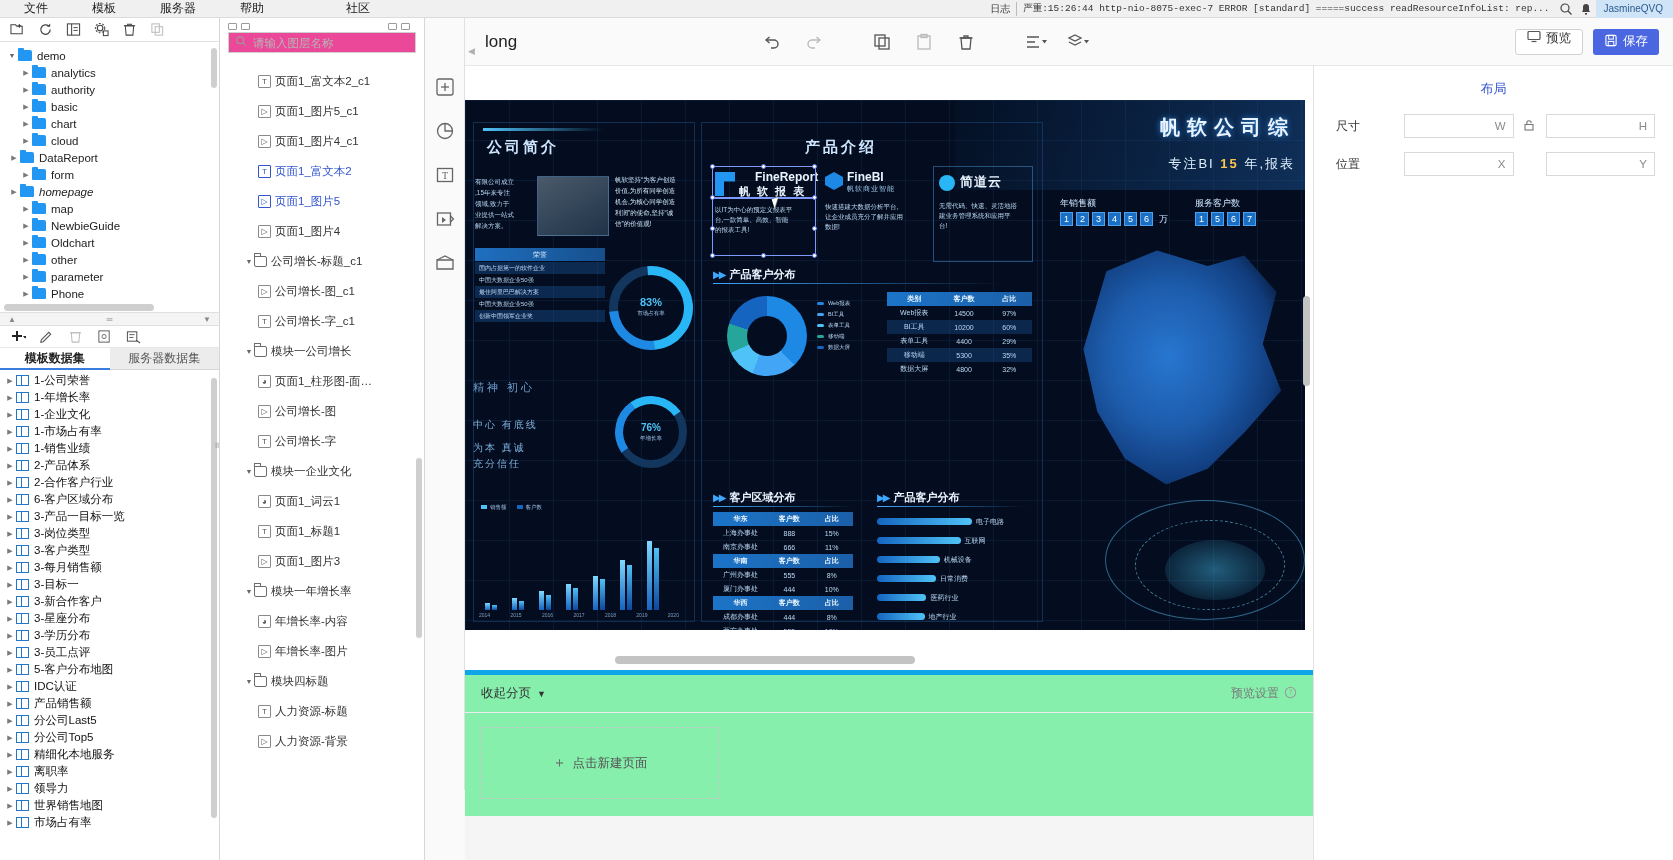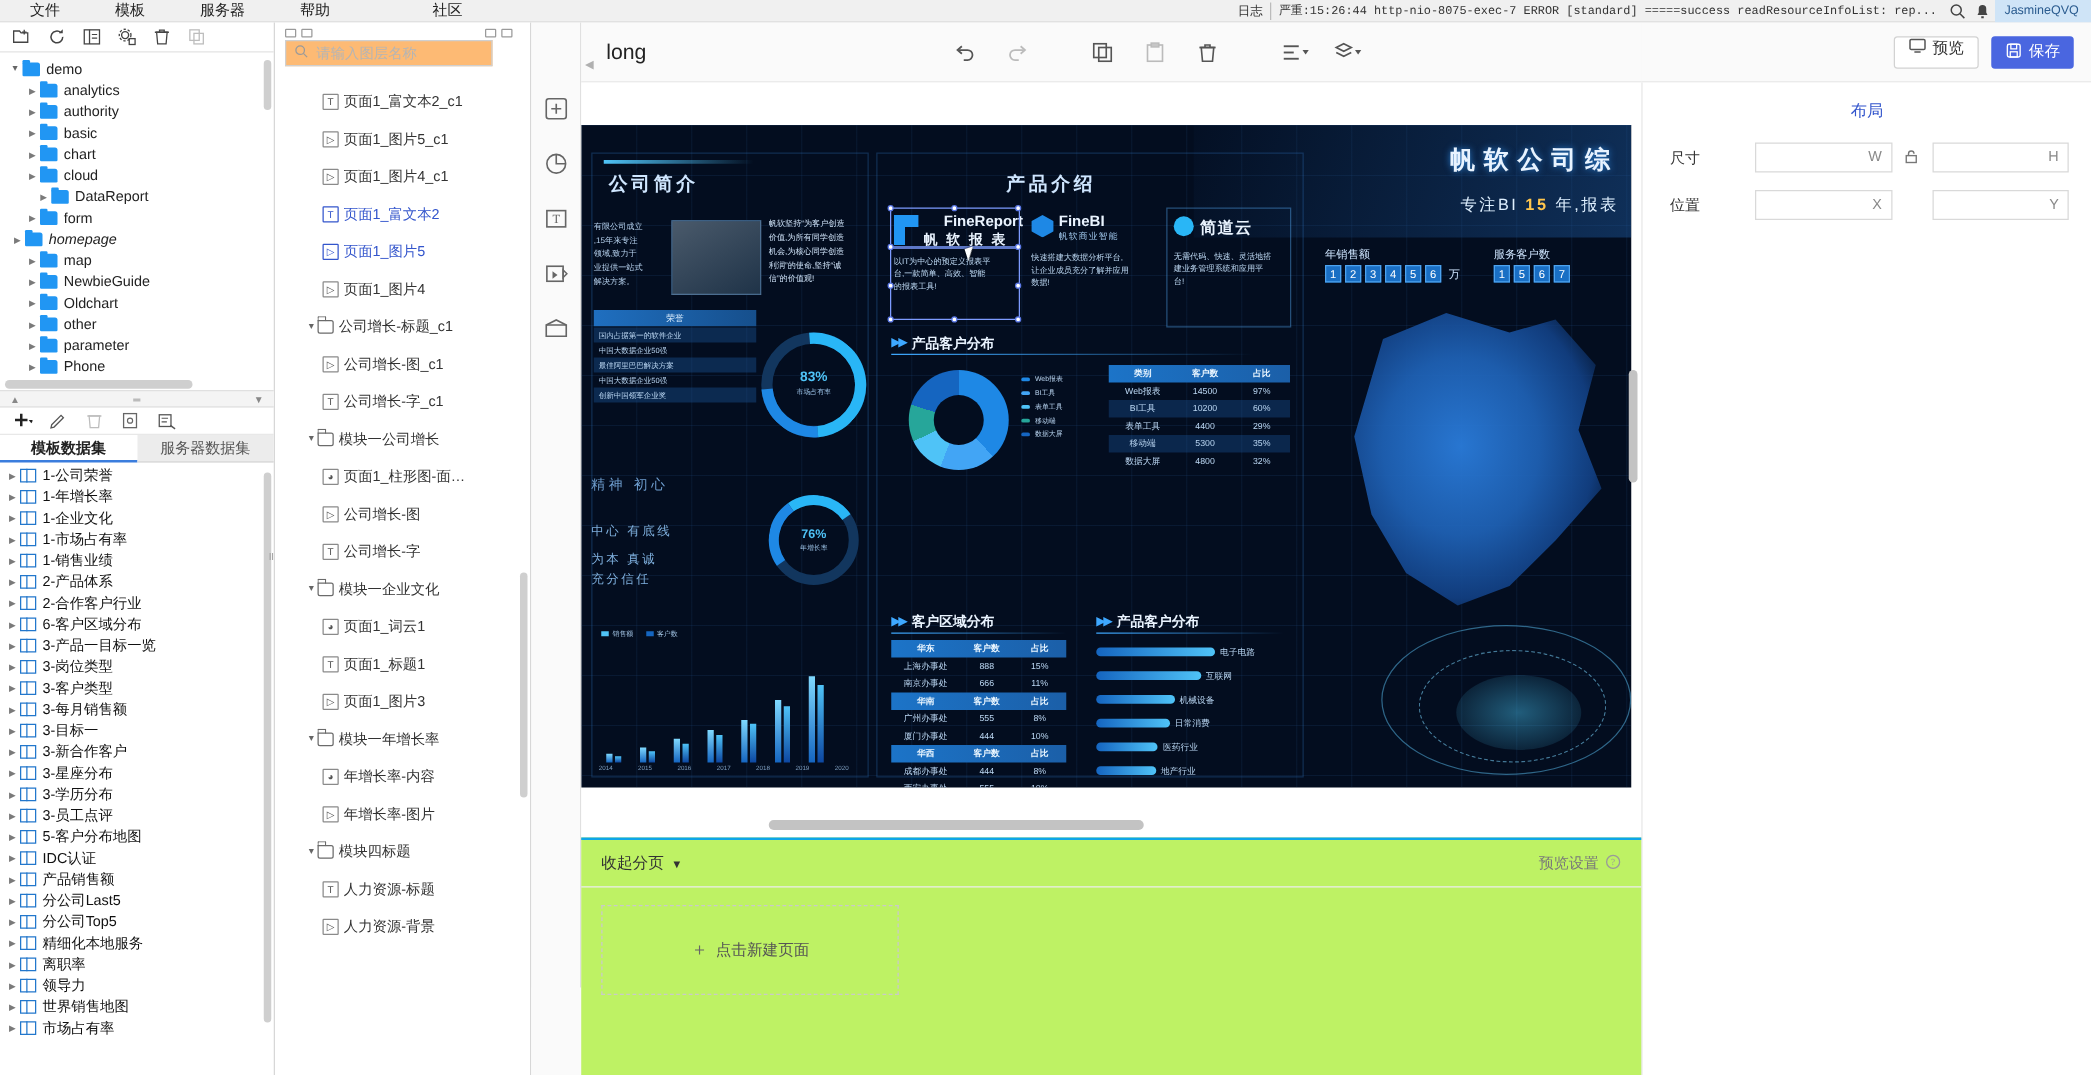"请输入图层名称" .search-box { background: #fdba74 -> #ec4899; width: 166px -> 188px }
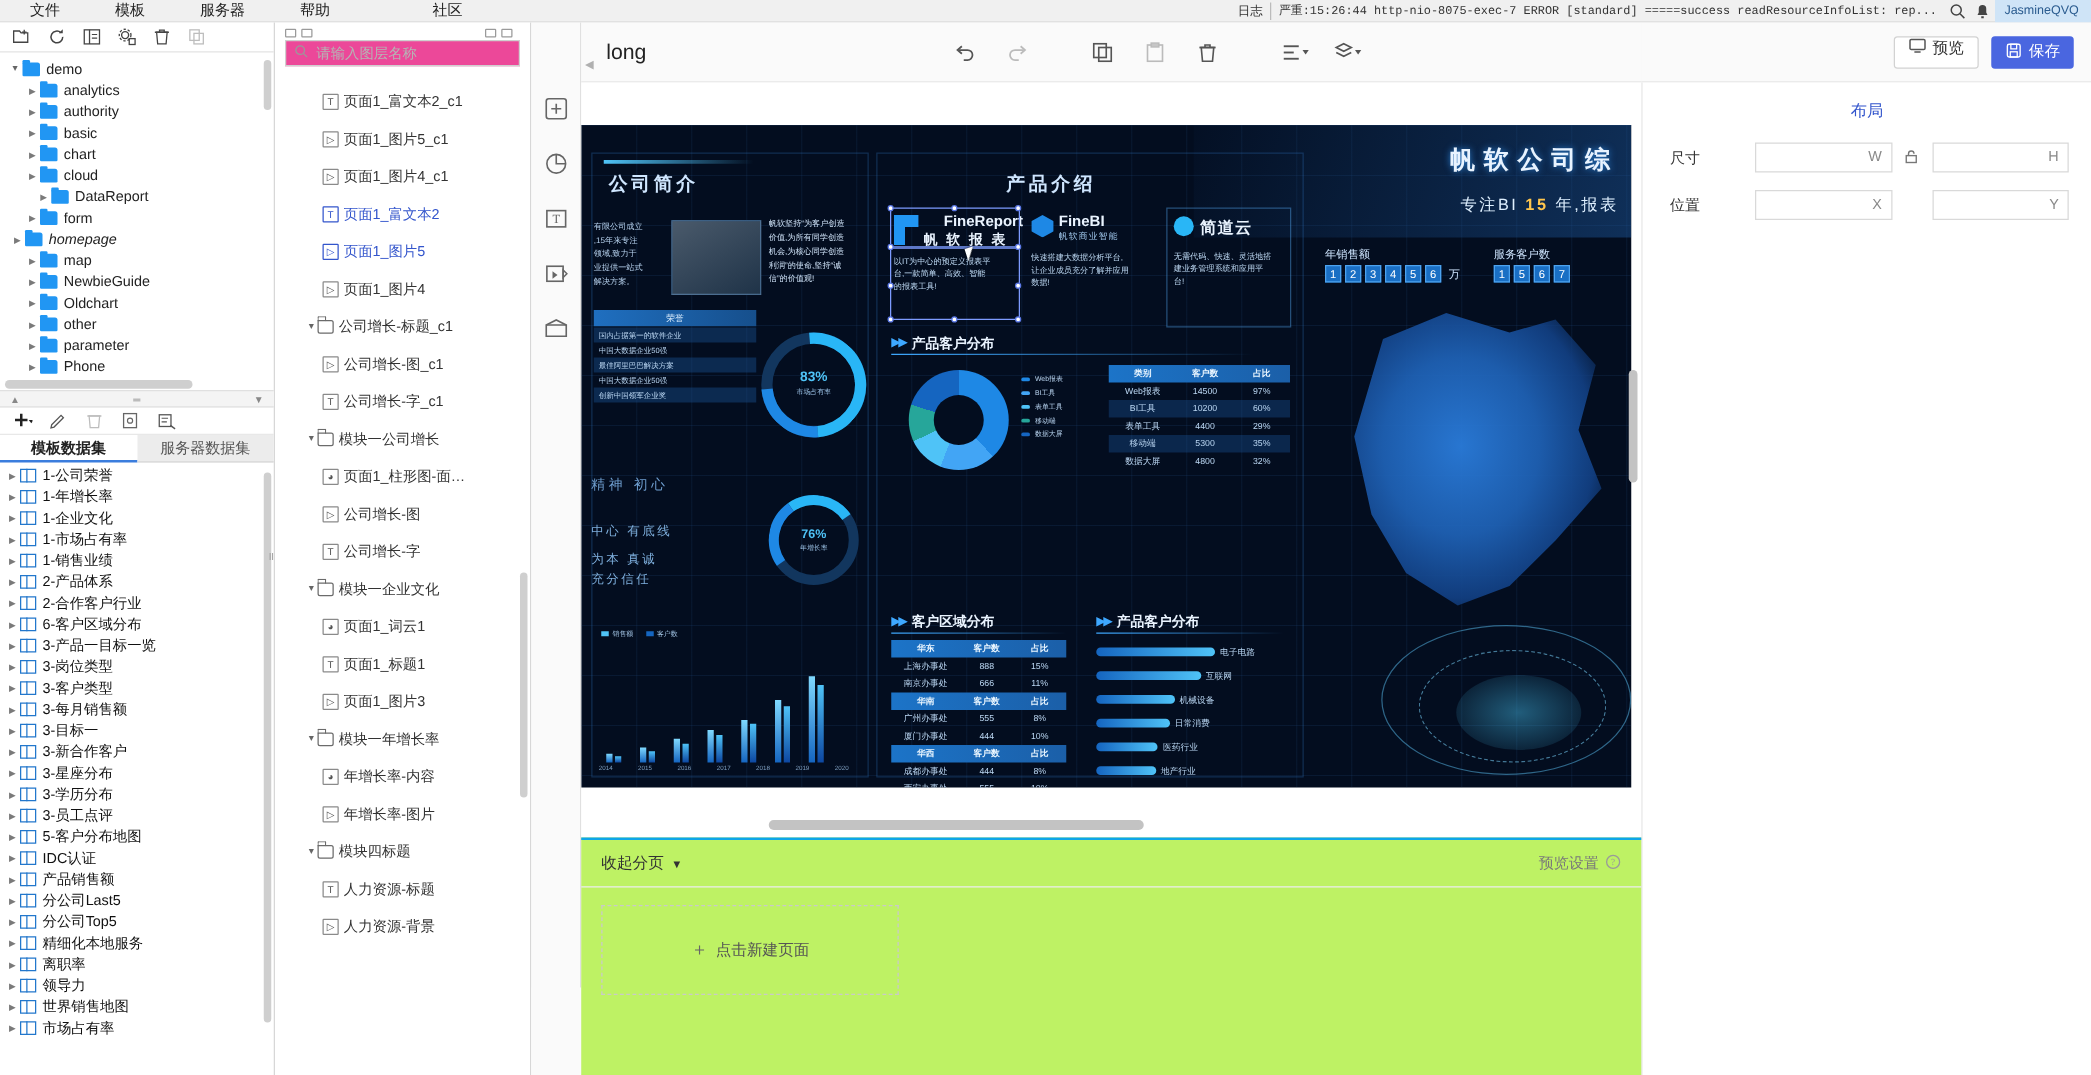"DataReport" div.tnode { padding-left: 29px -> 8px }
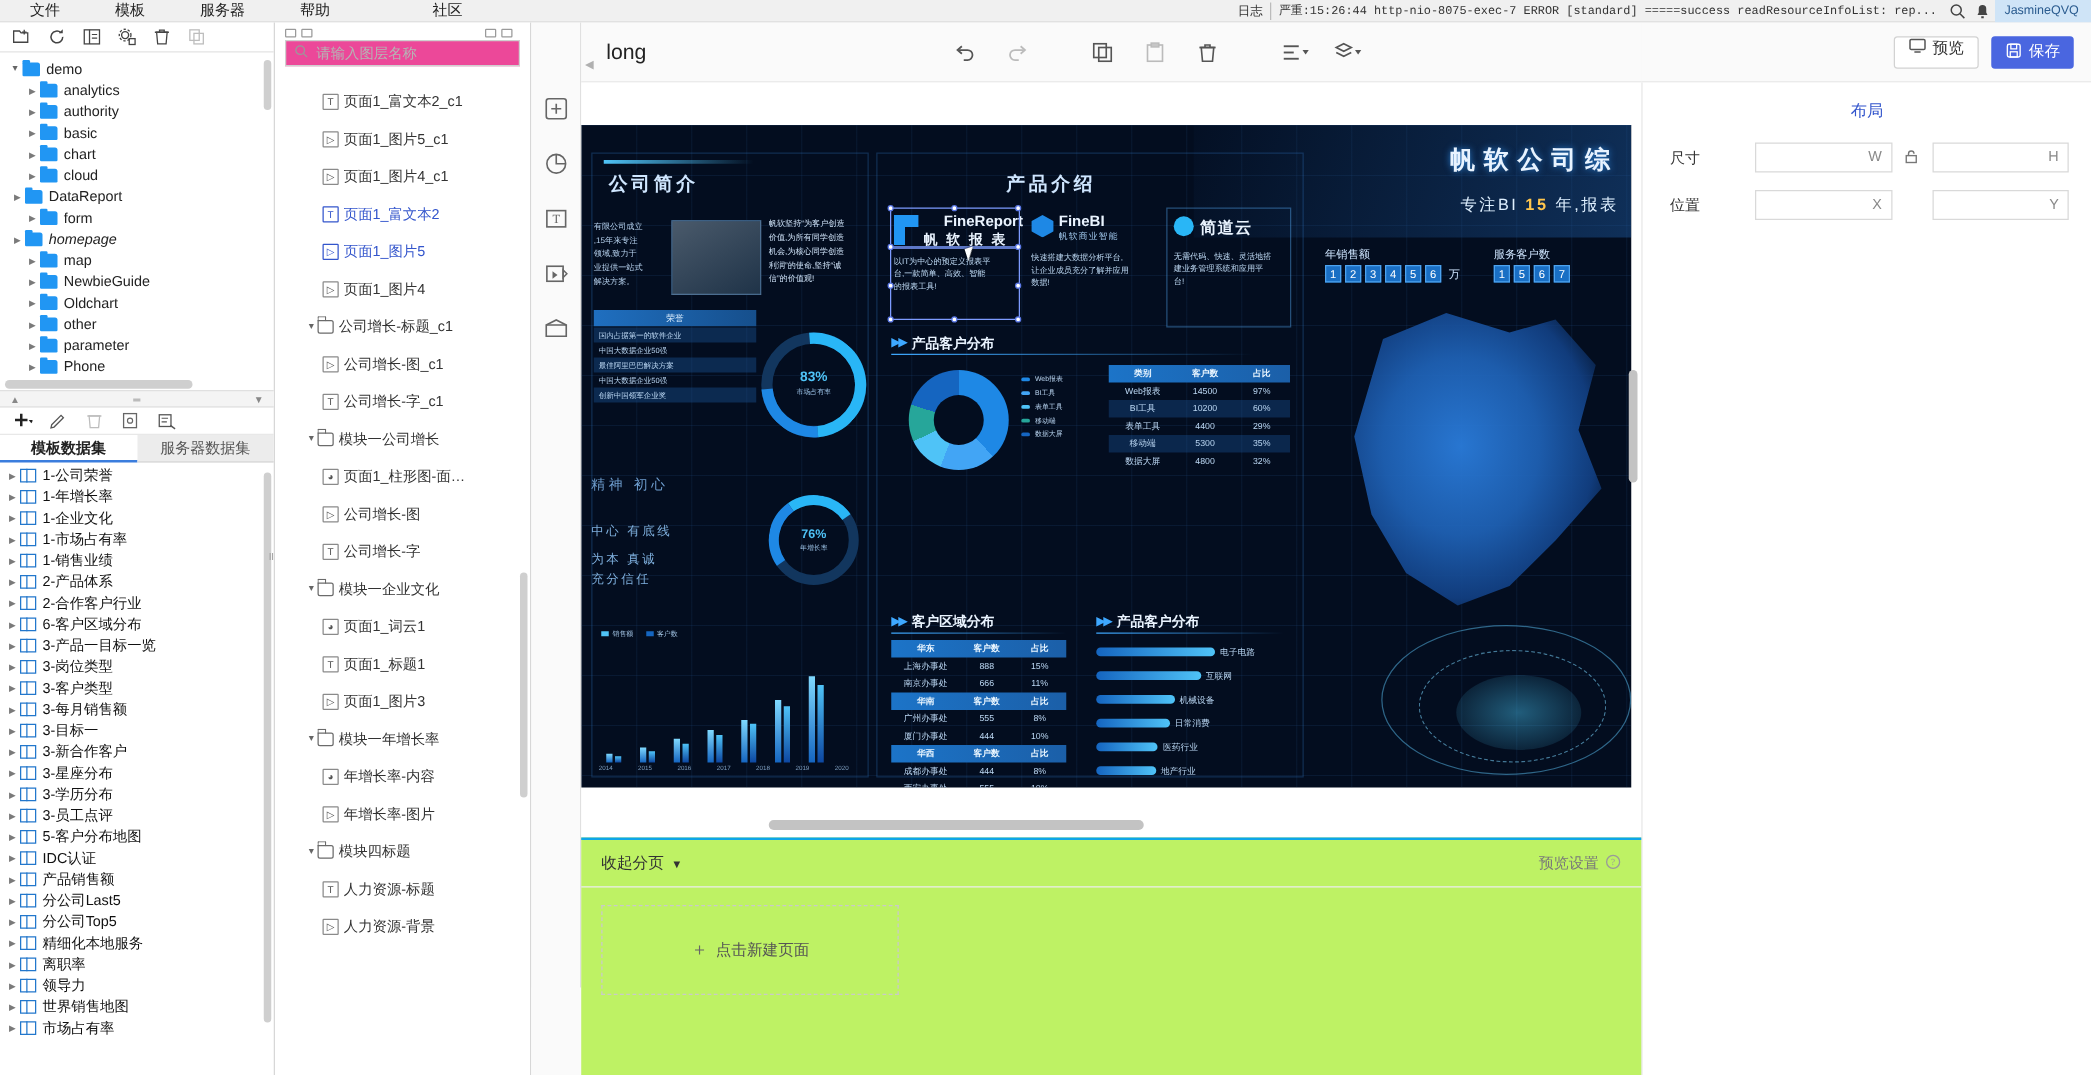"简道云" div { align-items: flex-start -> flex-end }
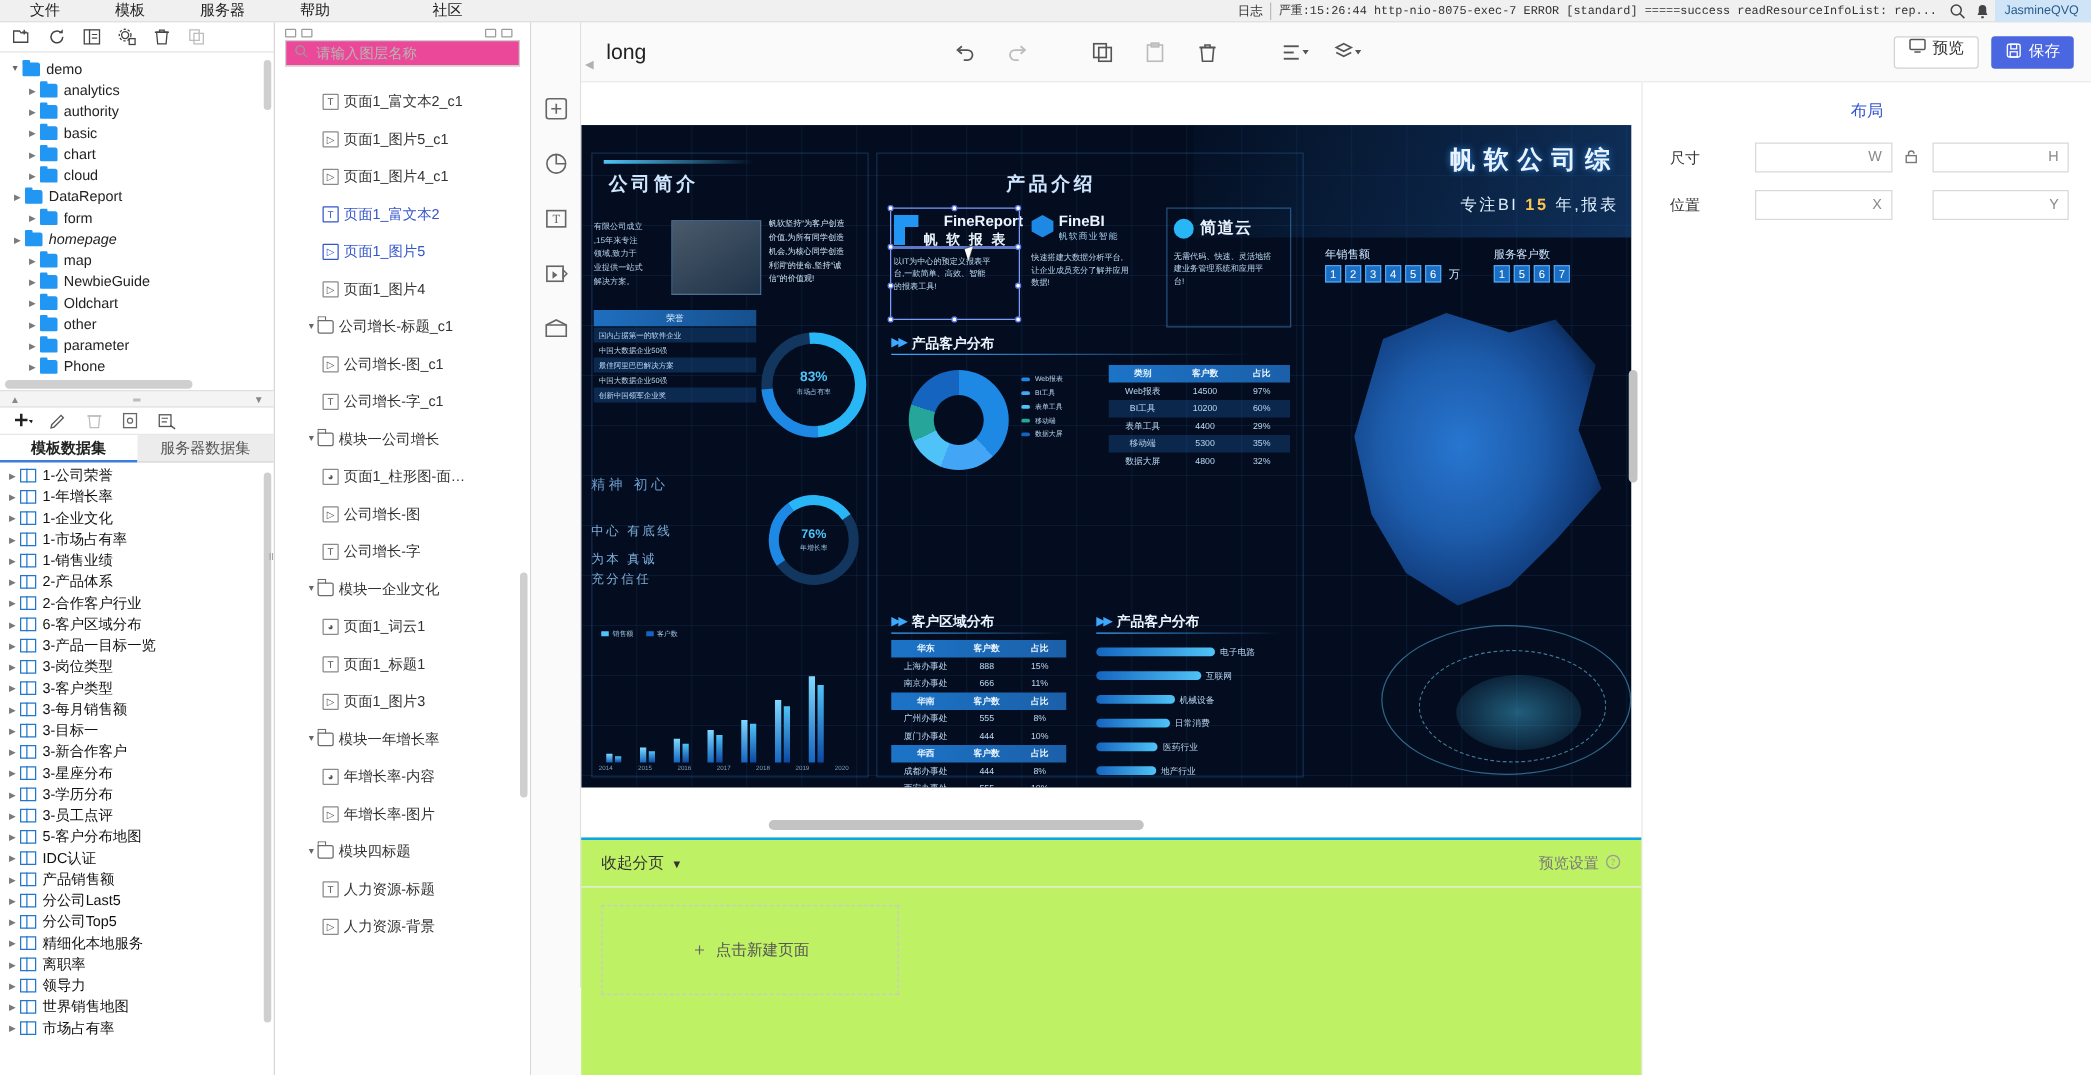"收起分页" .pages { background: #bef264 -> #86efac; border-top: 2px solid #0ea5e9 -> 5px solid #0ea5e9; height: 190px -> 146px }
